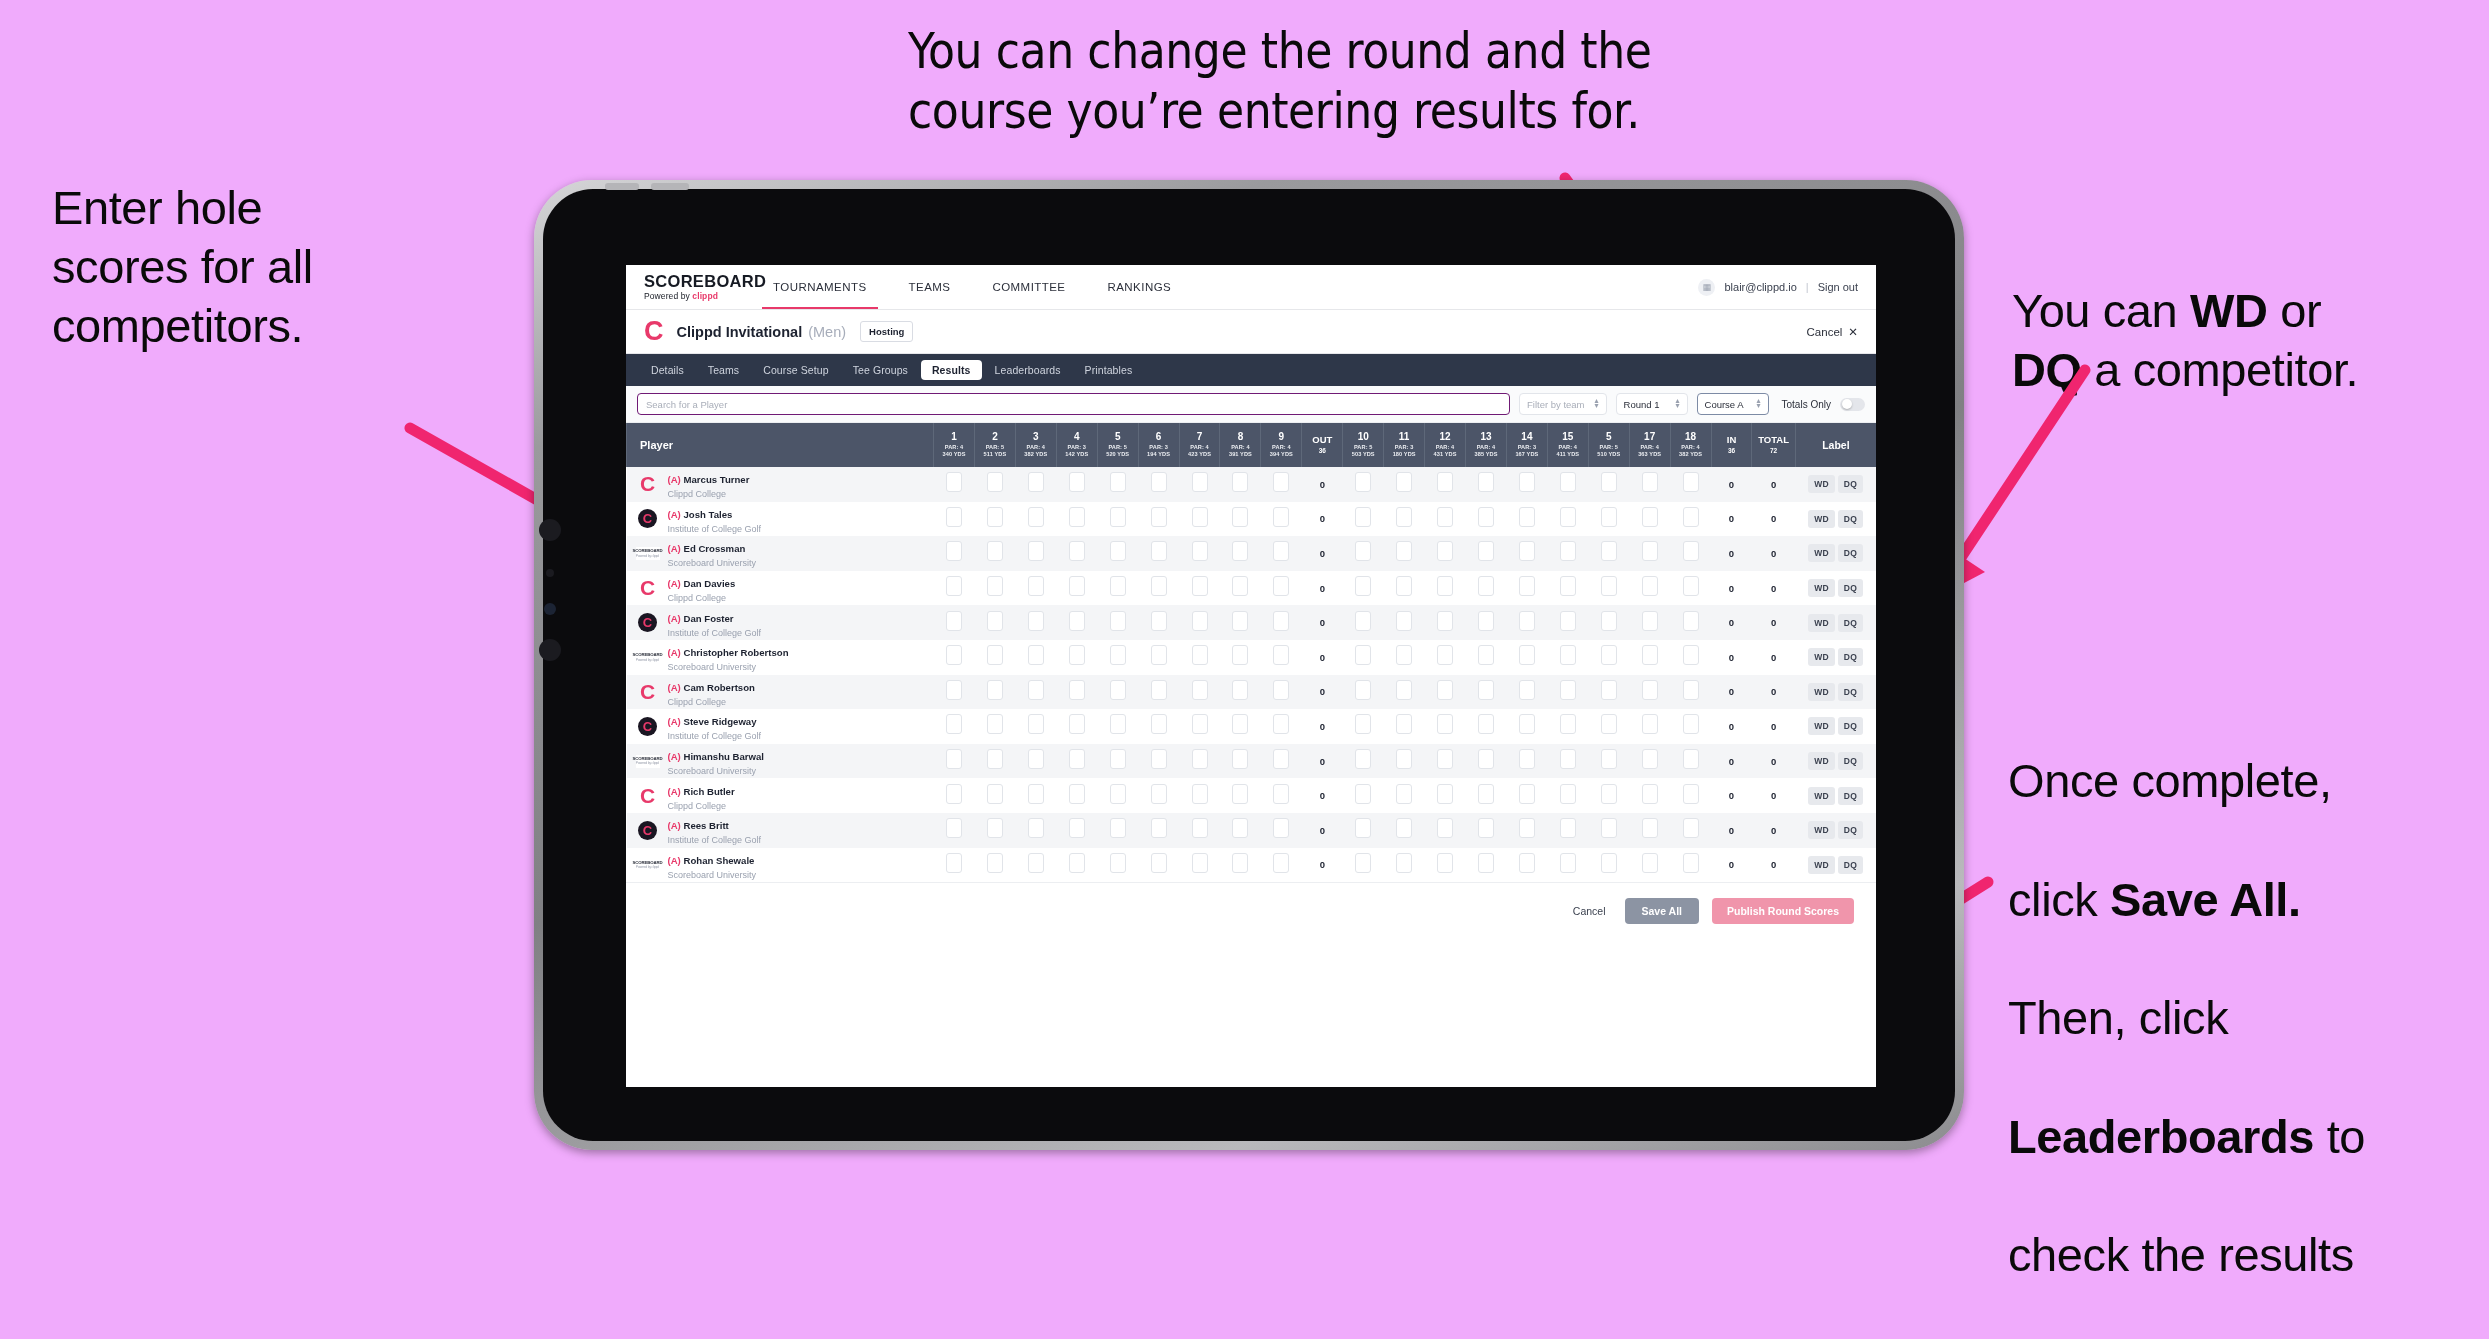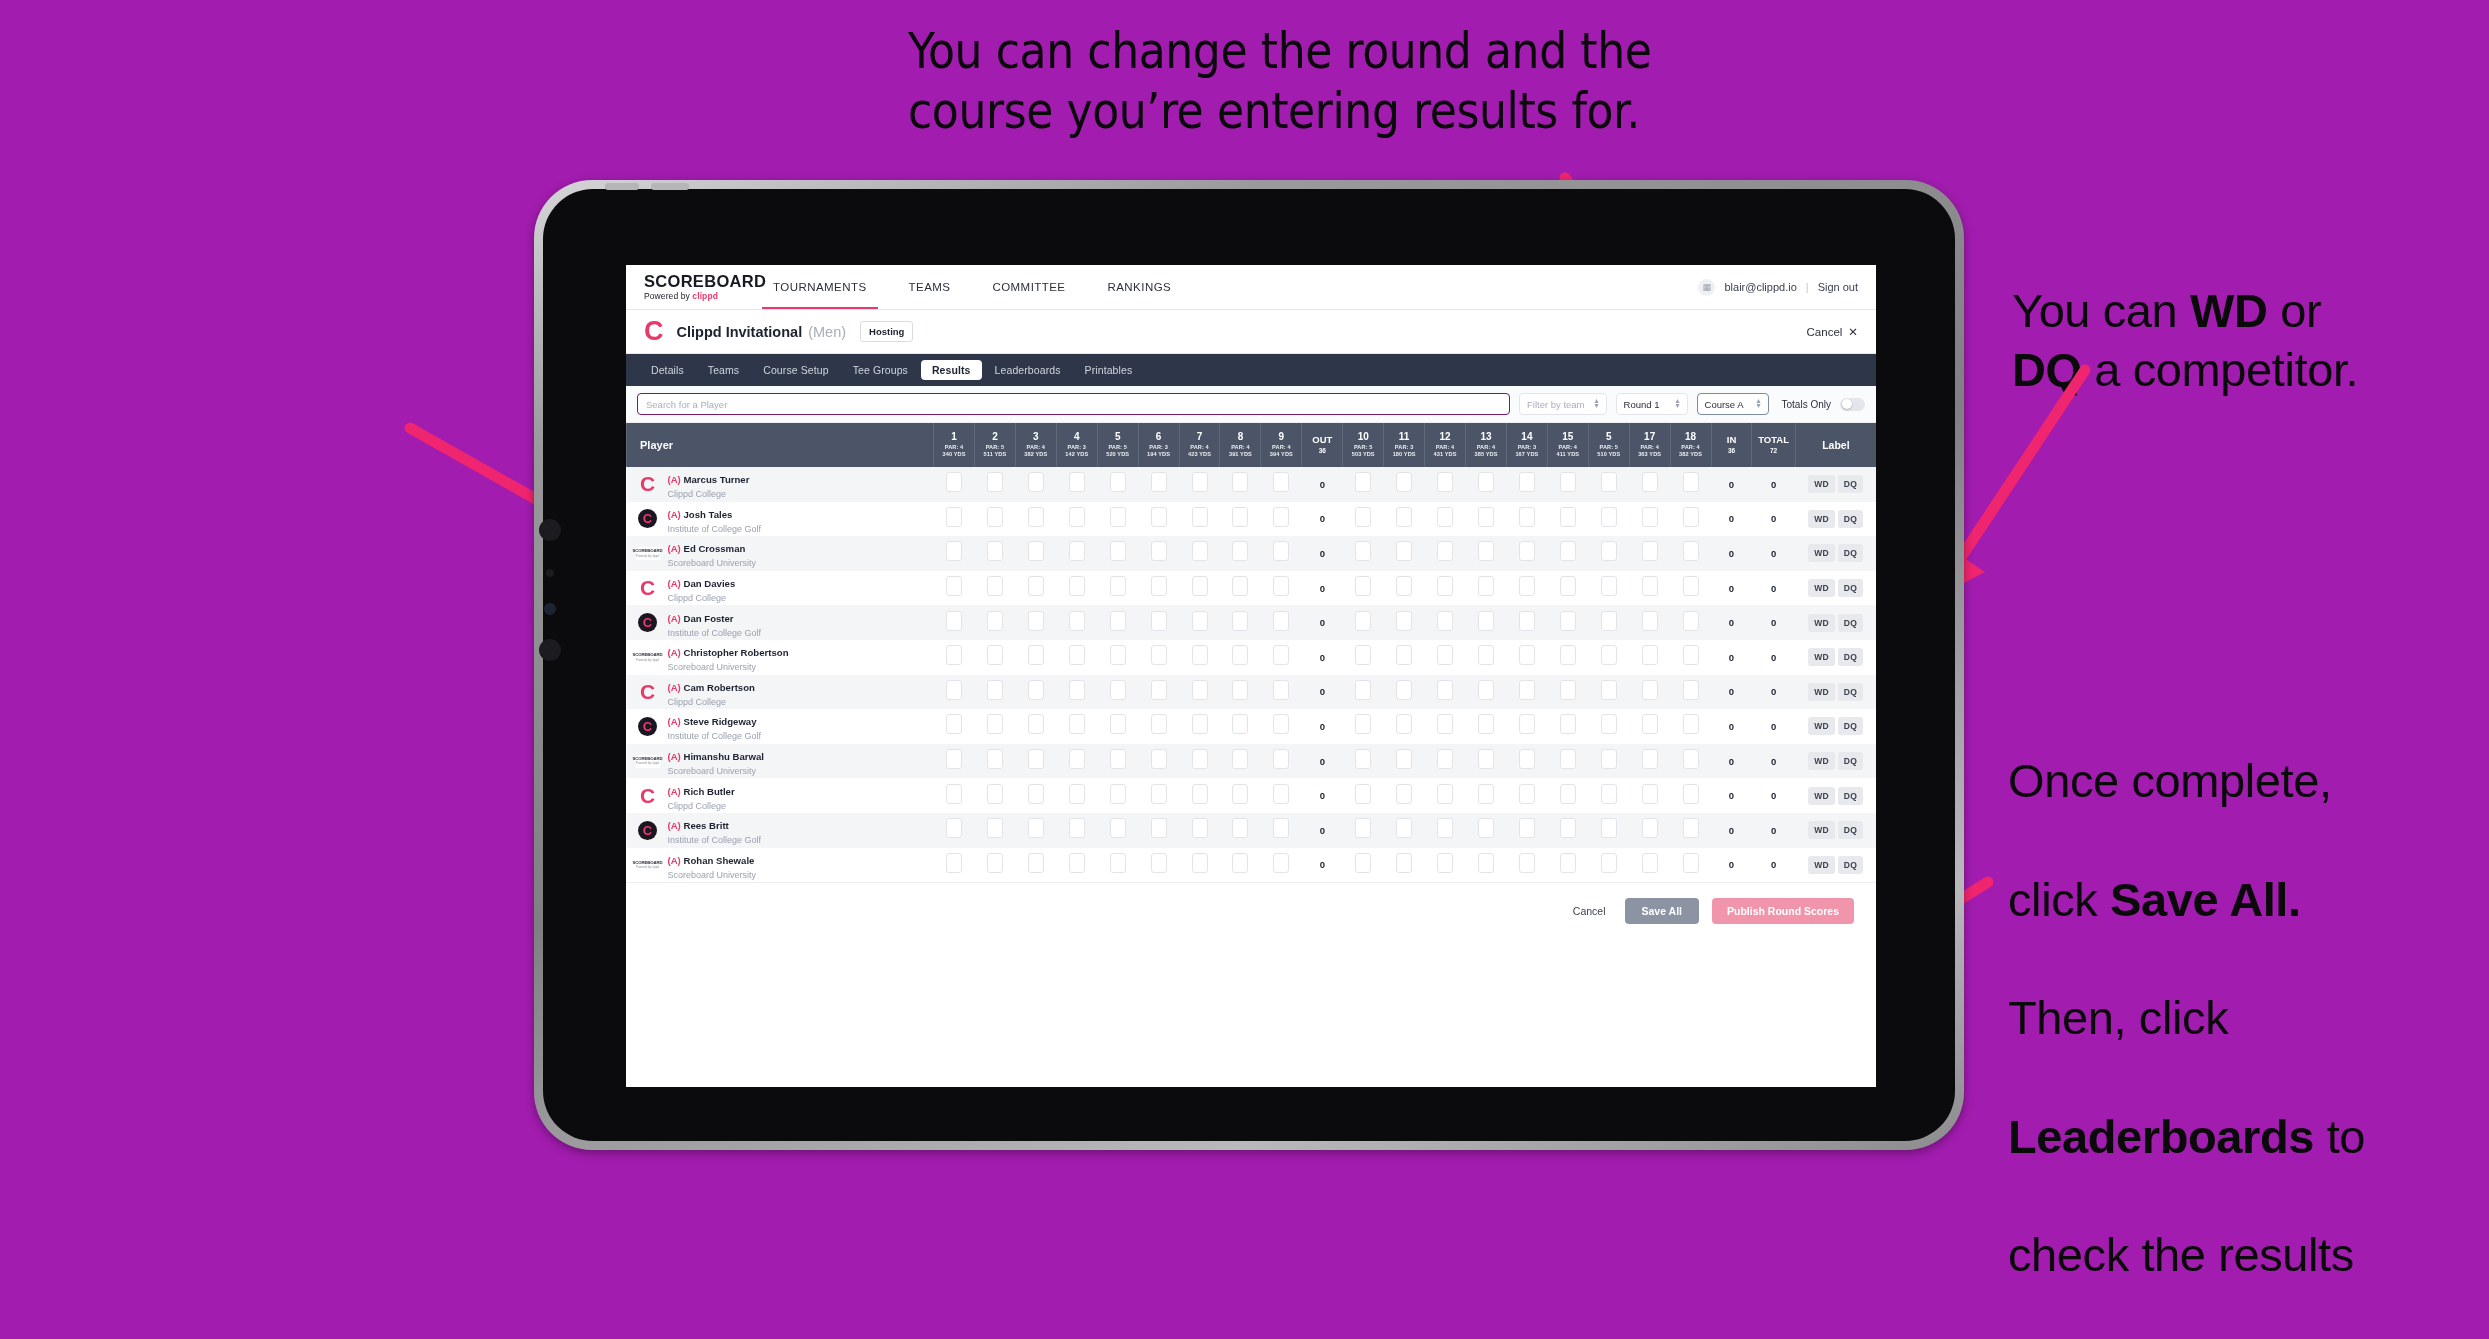"You can change the round" #stage { background: #a21caf -> #f0abfc }
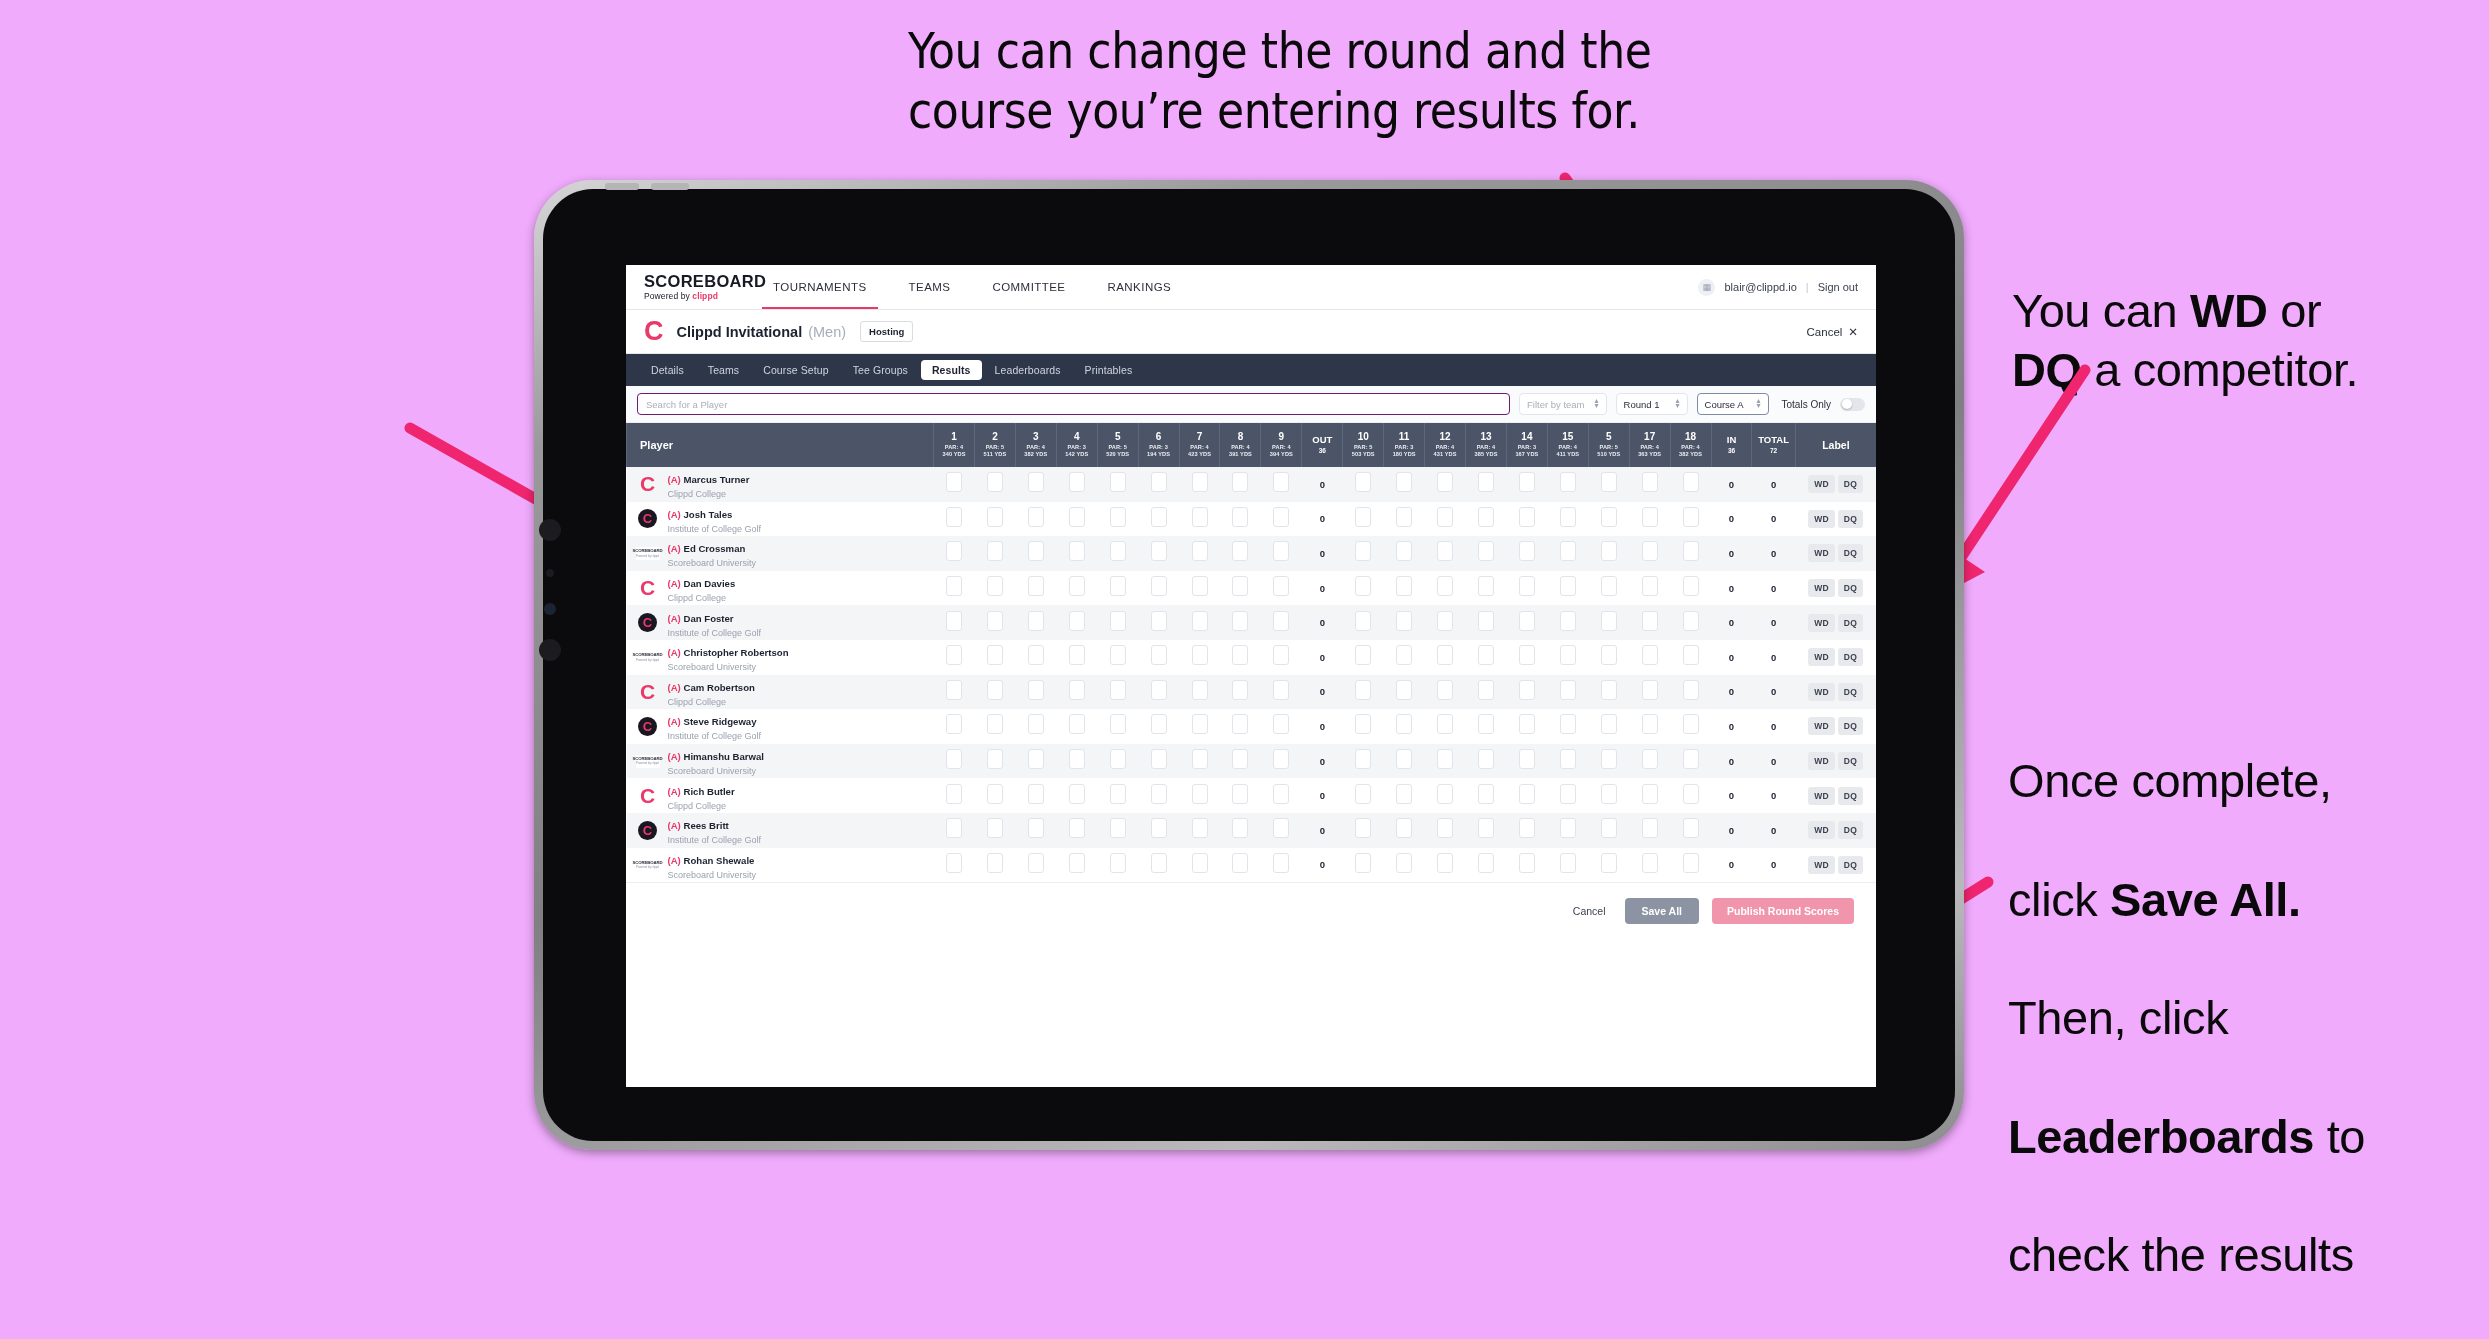"Enter hole" div.anno { html: none -> <div>Enter hole scores for all competitors.</div> }
